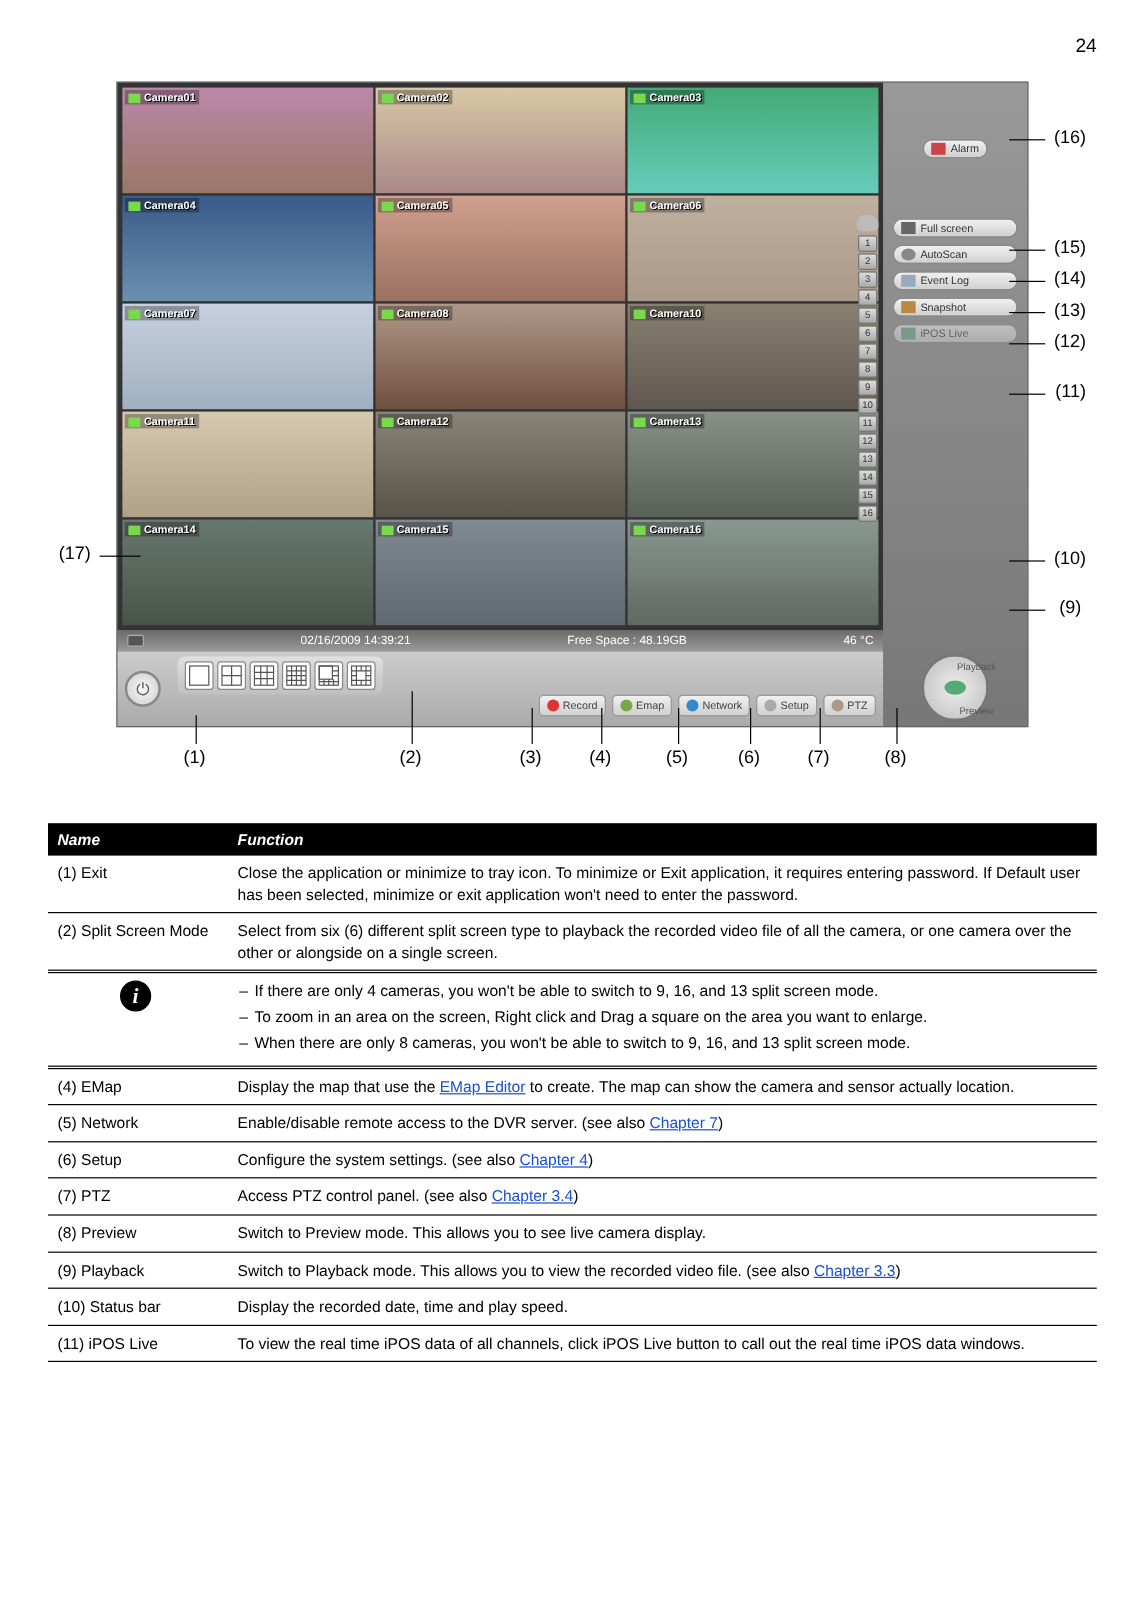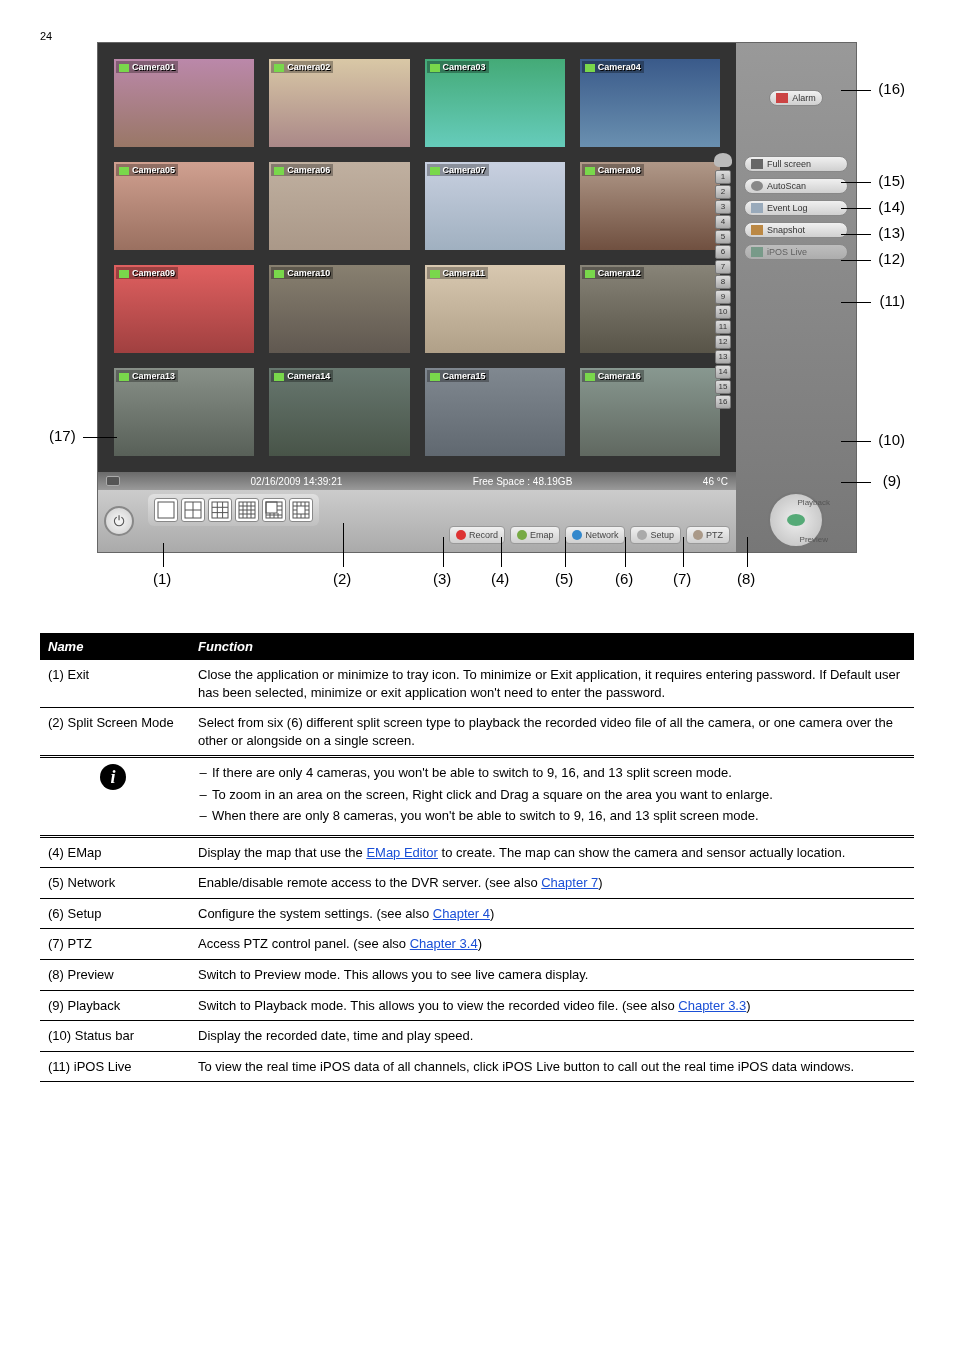"24" .page-num { font-size: 11px -> 16px; margin-bottom: none -> 20px; text-align: left -> right }
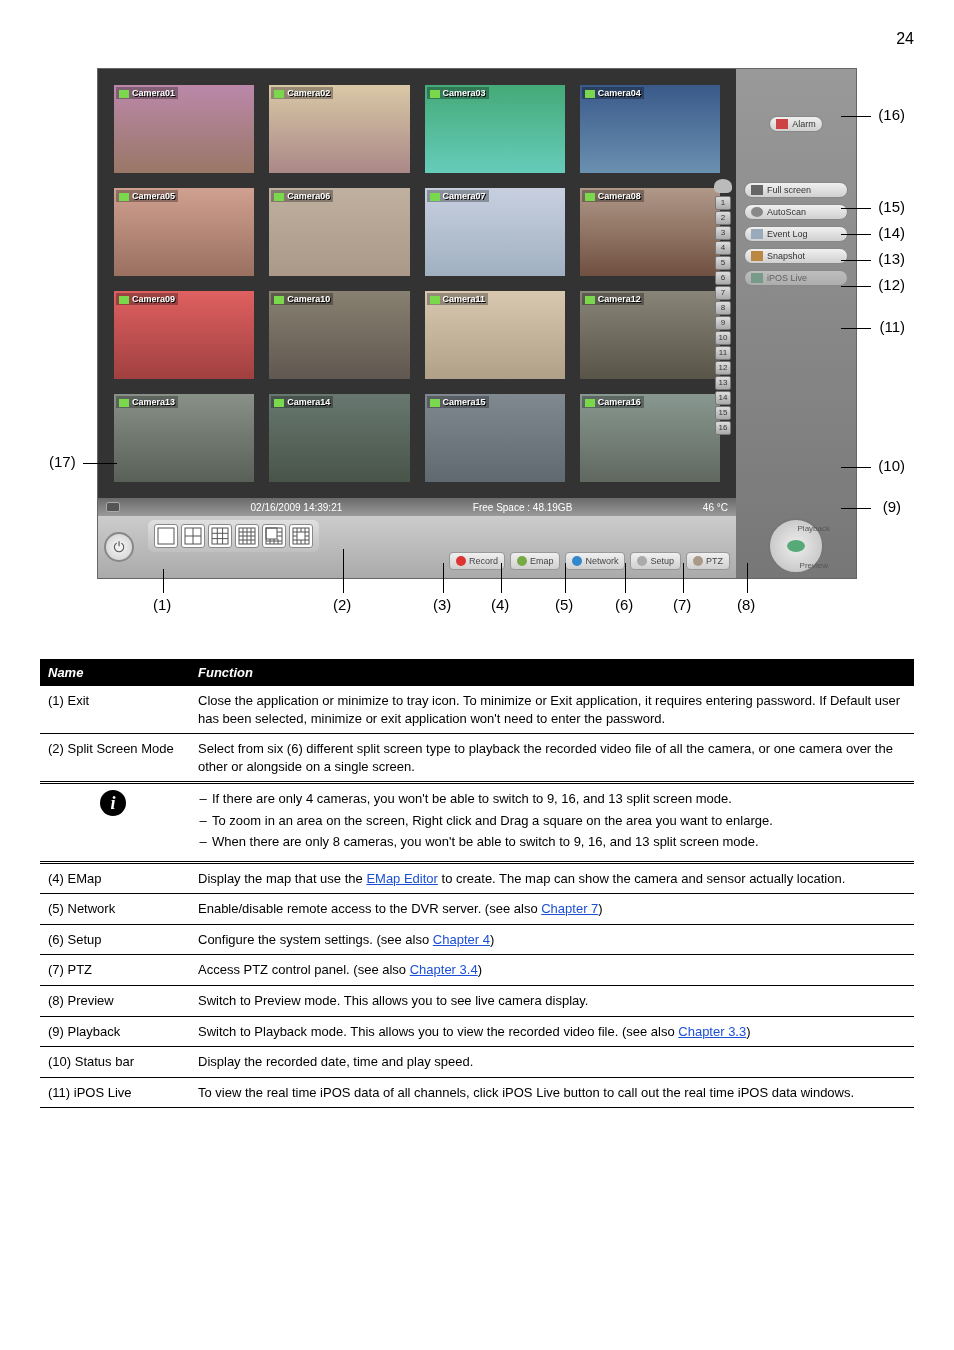"Camera01" .cam-grid { gap: 15px -> 2px; grid-template-columns: repeat(4, 1fr) -> repeat(3, 1fr); padding: 16px -> 4px }
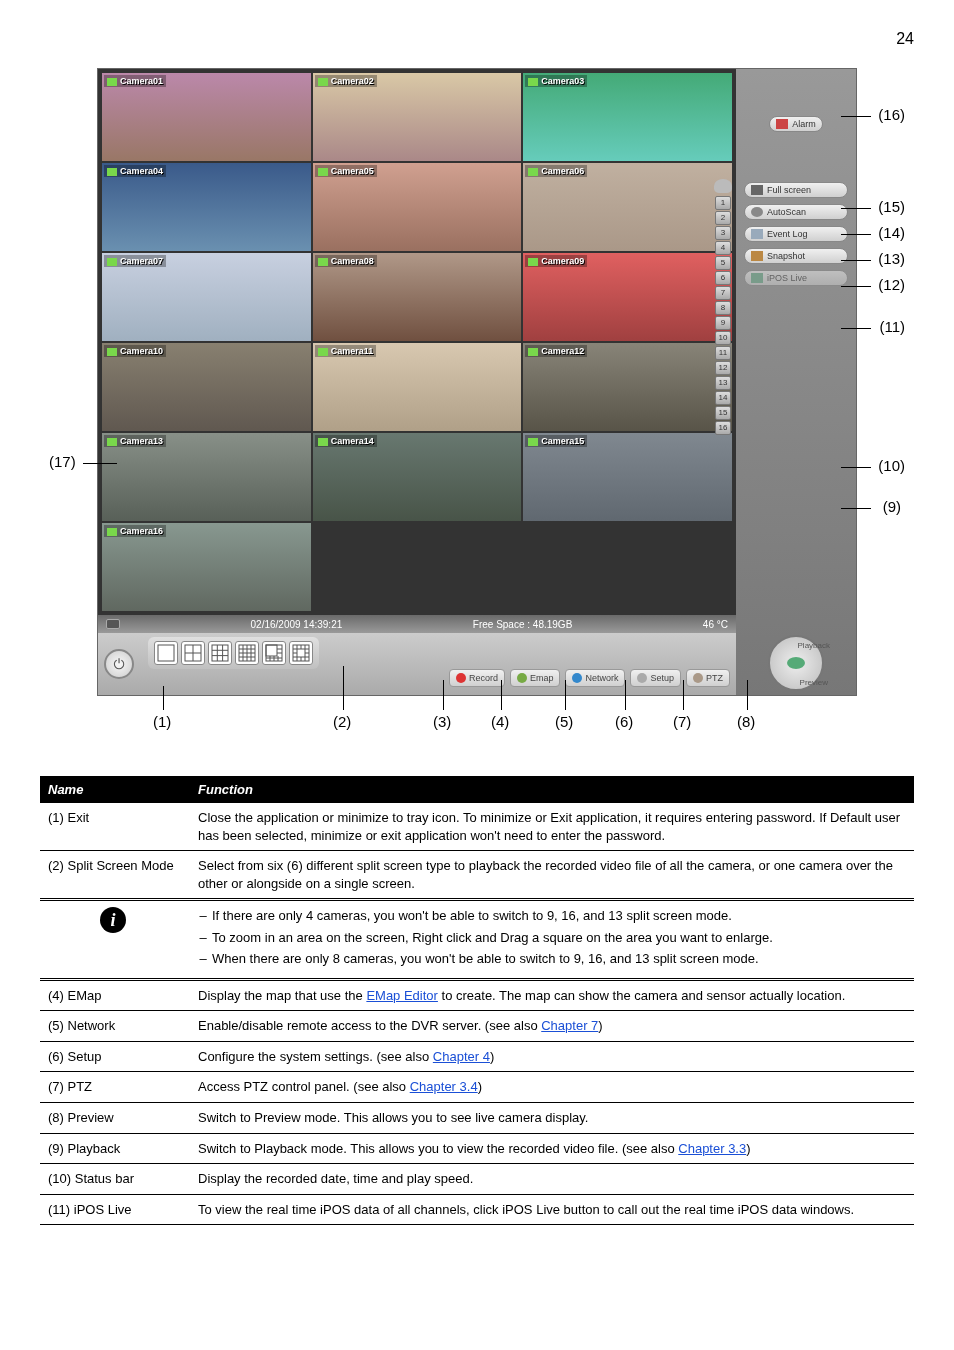"Camera09" div.cam-tile { html: <div> <span><span></span><span>Camera09</span></span> </div> -> none }
